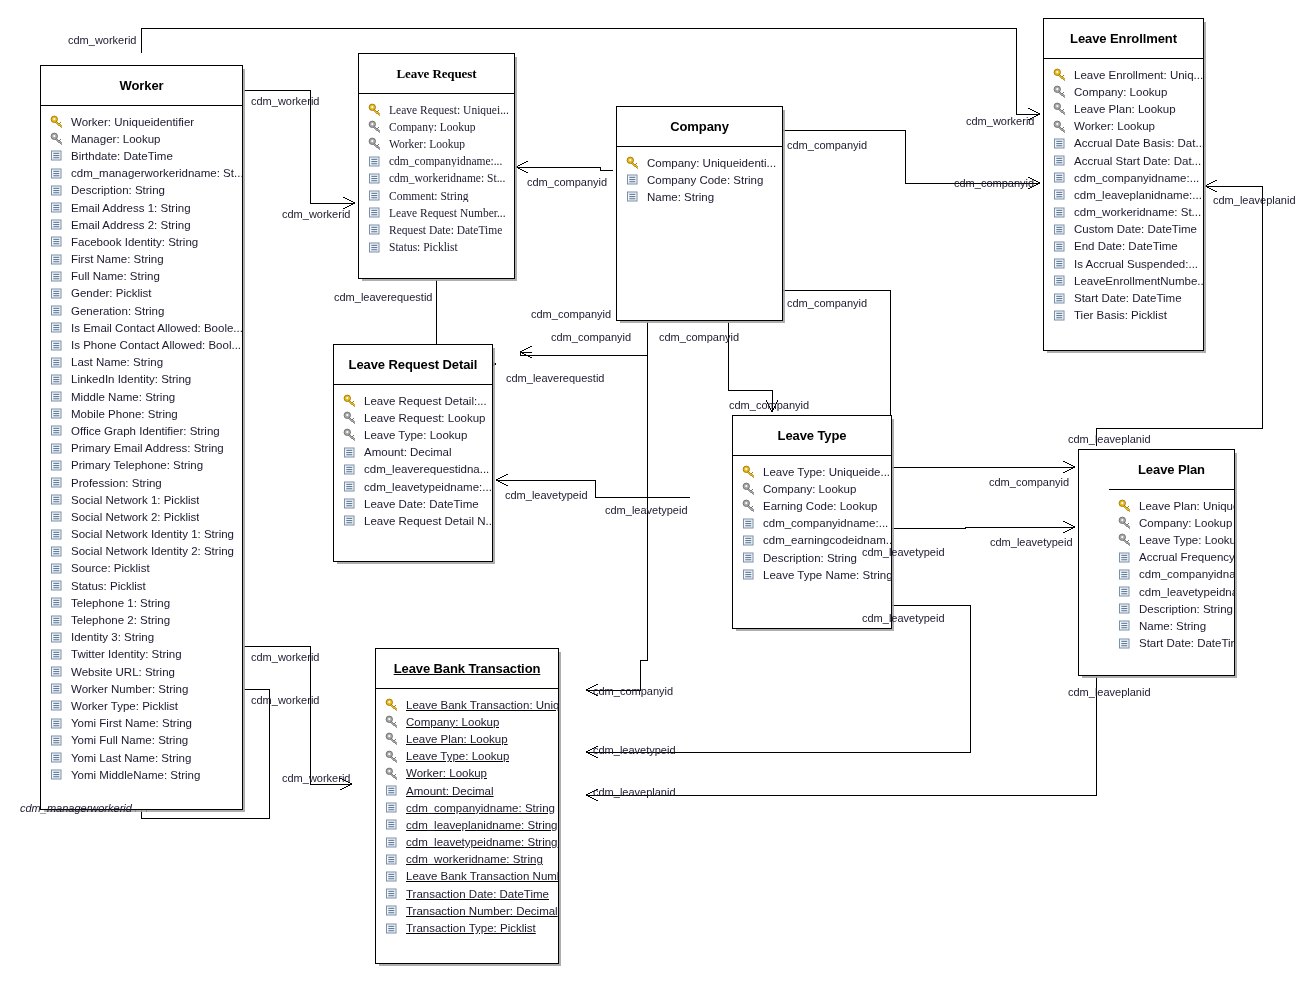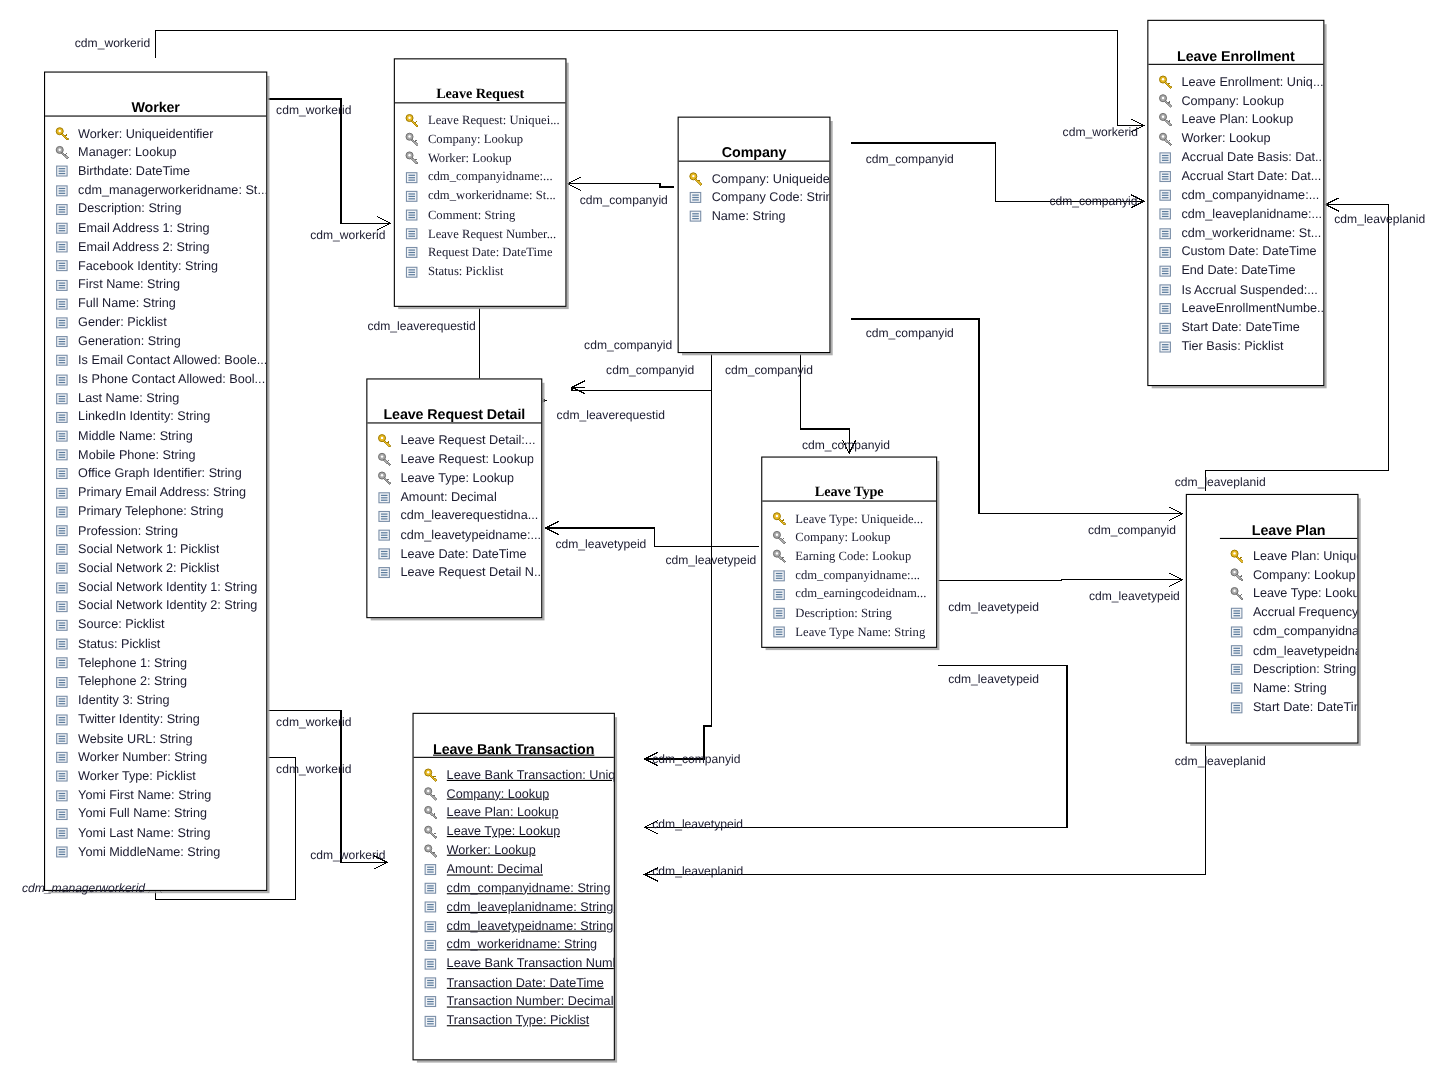"Leave Enrollment" .entity-header { align-items: flex-end -> center }
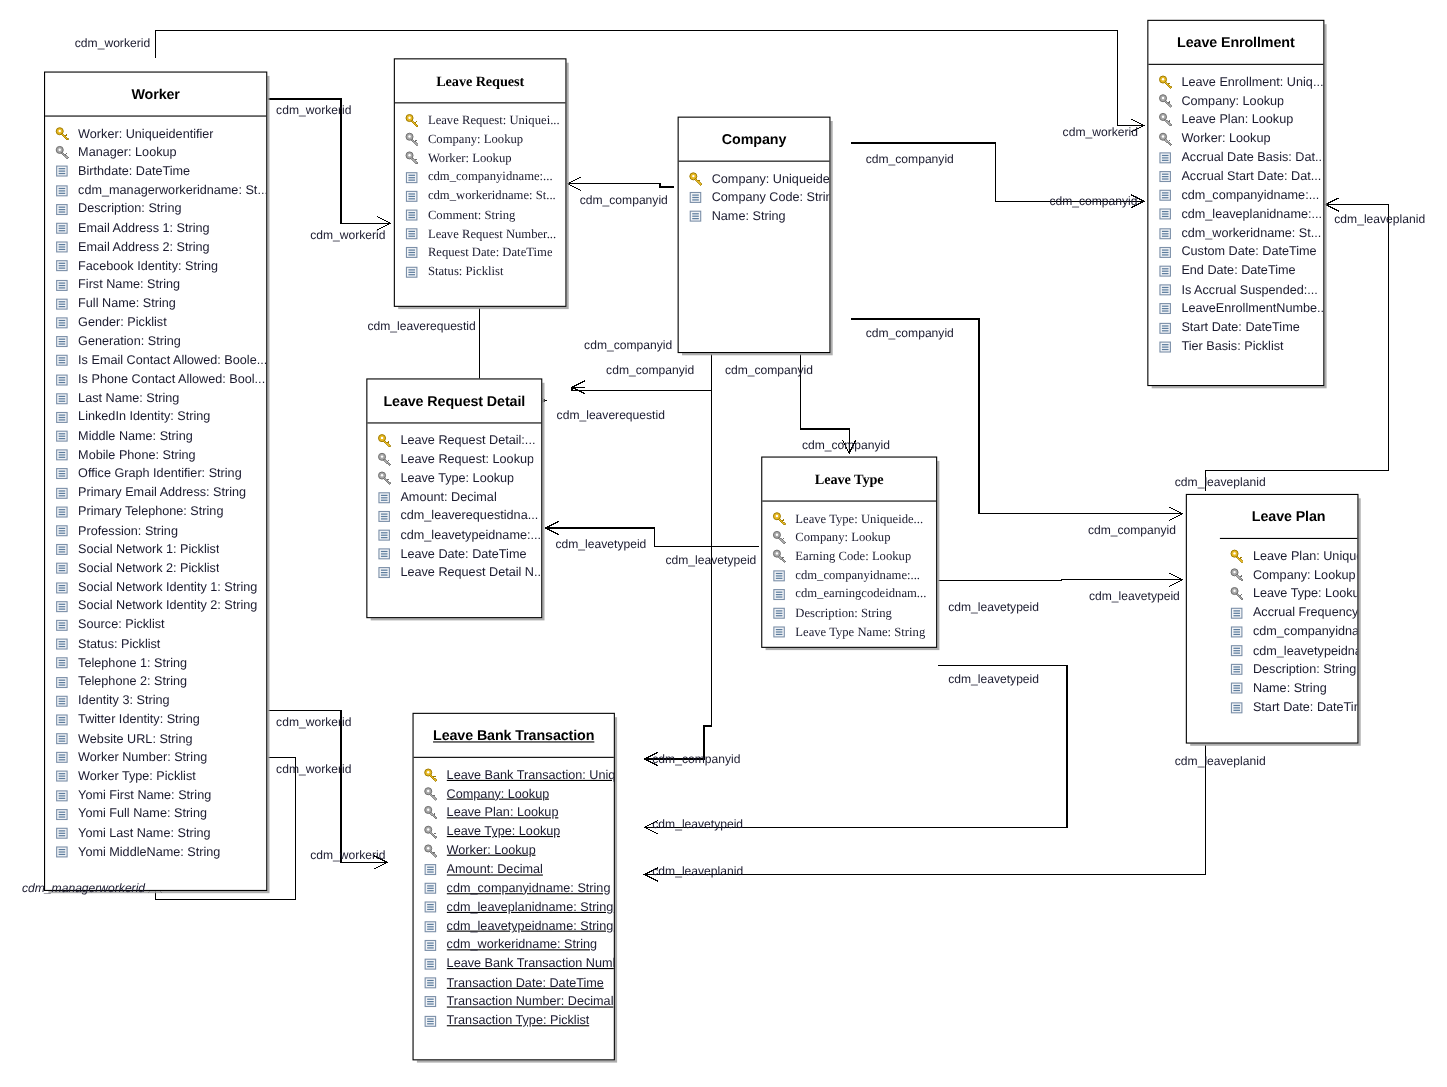"Company" div.entity { width: 139px -> 167px }
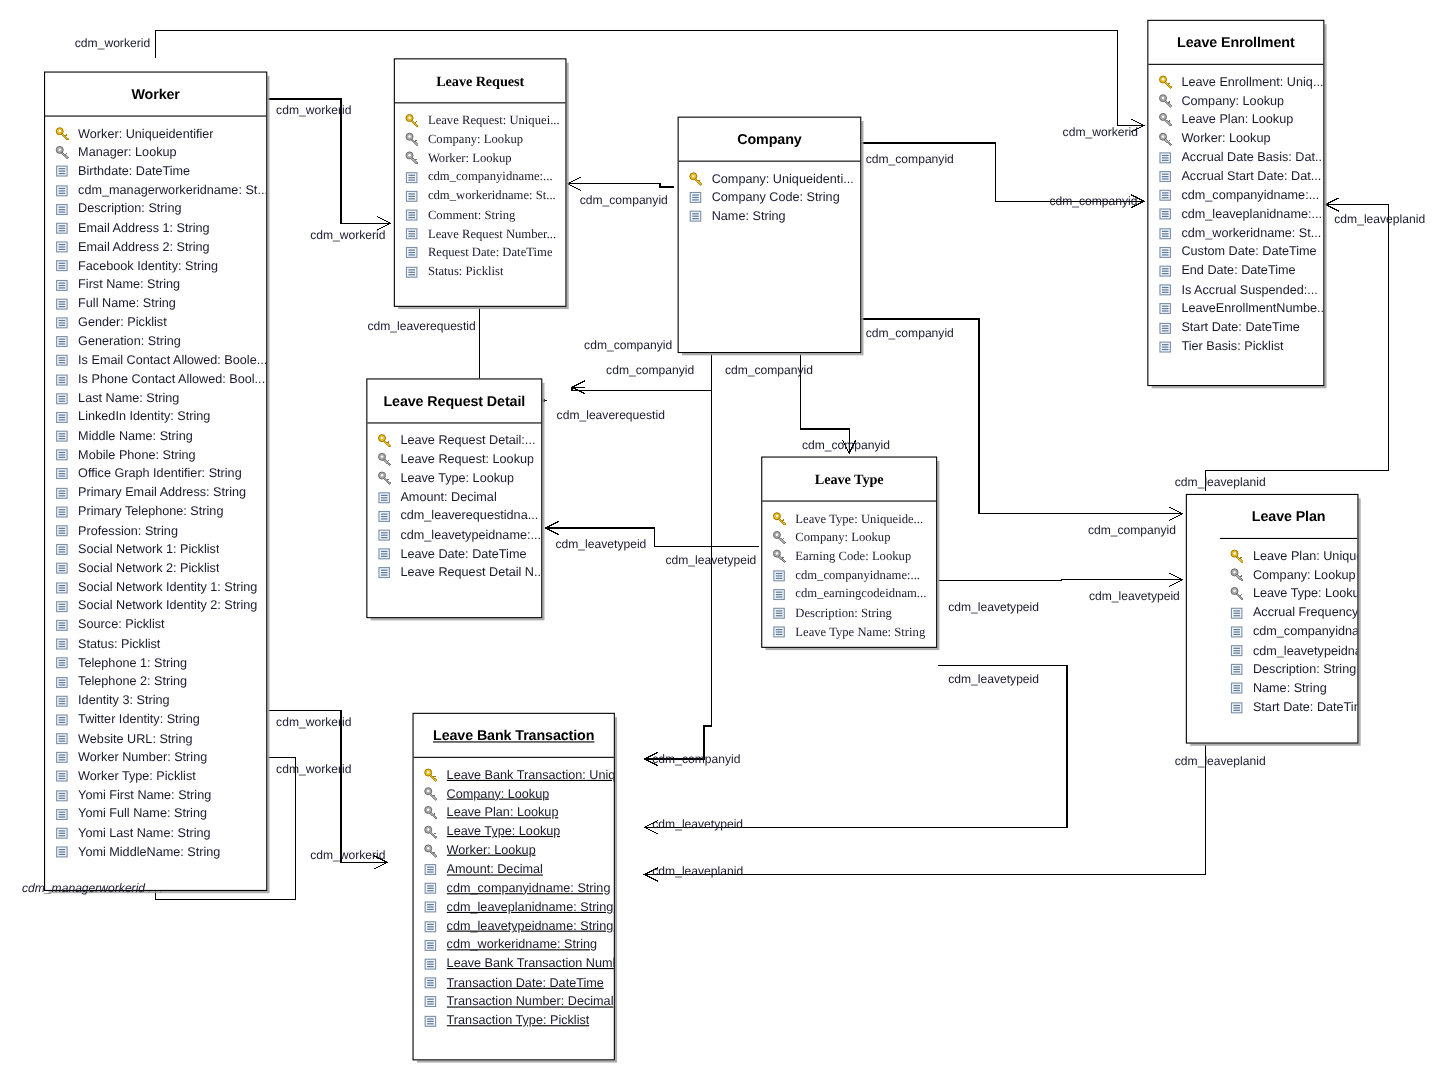"Leave Type" div.entity { font-family: Liberation Serif, serif -> none; height: 174px -> 214px; left: 692px -> 732px }
